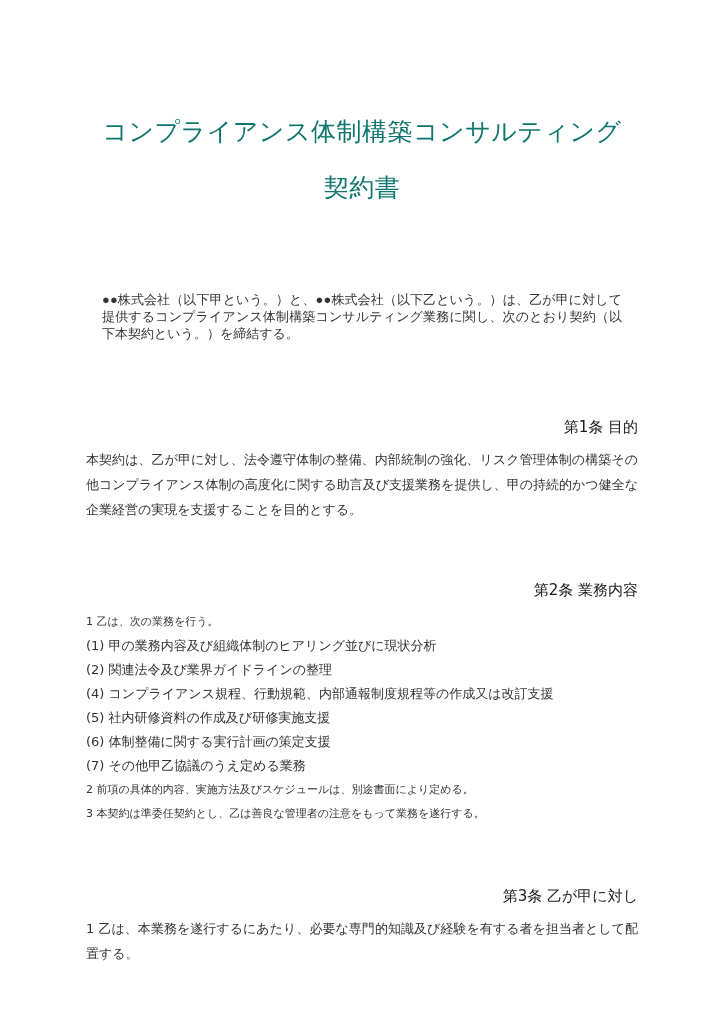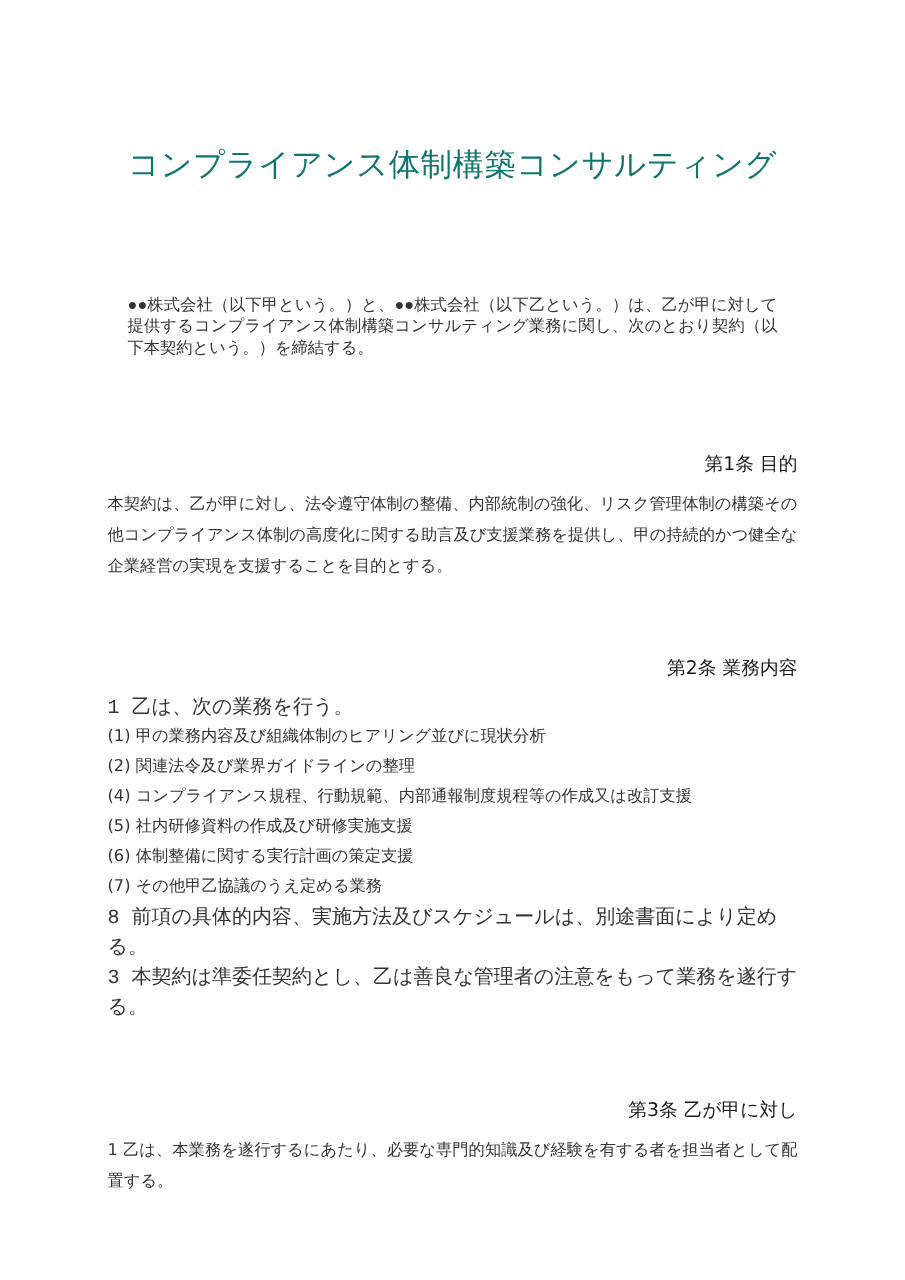"契約書" span.title-line { html: none -> <span>契約書</span> }
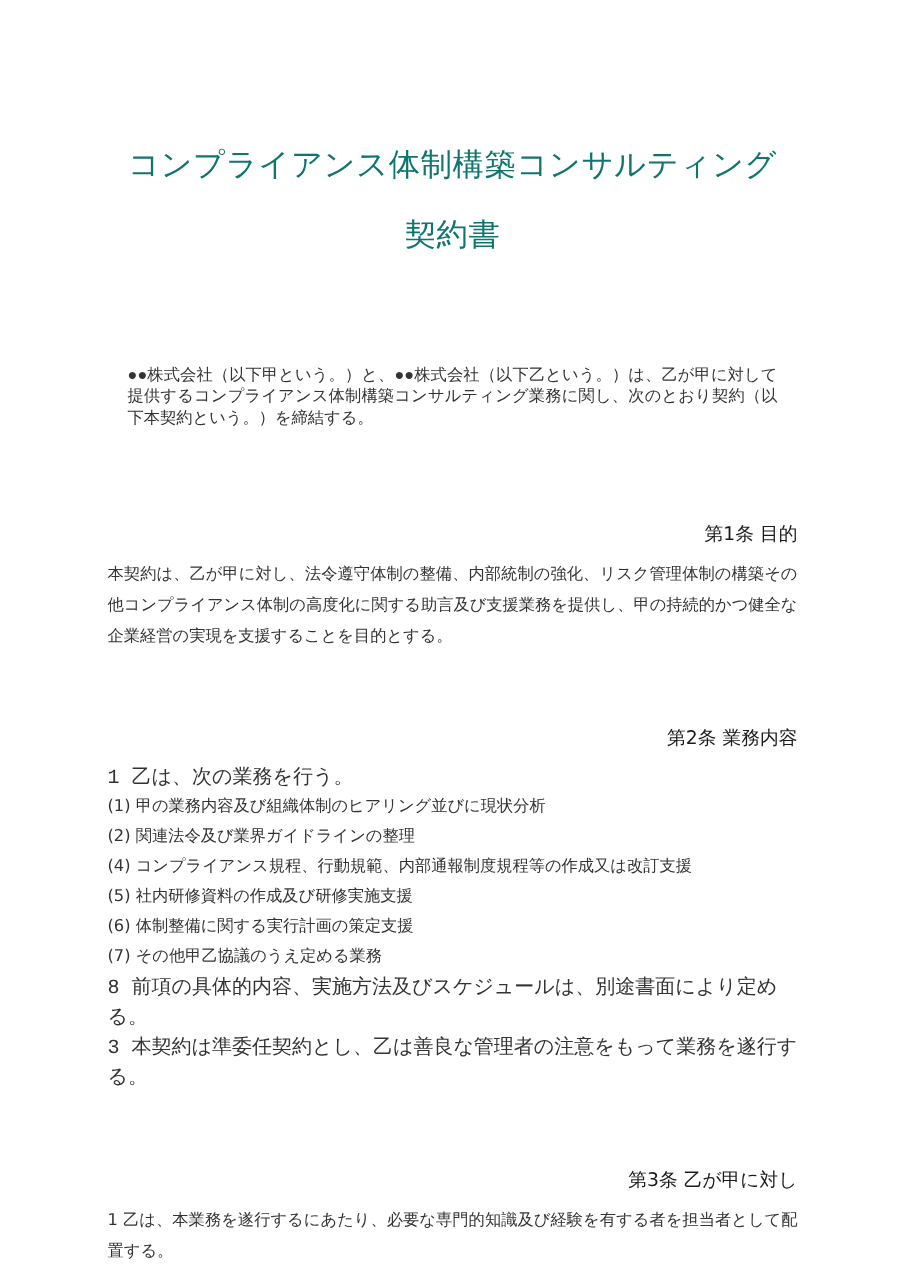"1 乙は、次の業務を行う。" .para { font-family: Liberation Mono, monospace -> none; font-size: 16px -> 11px }
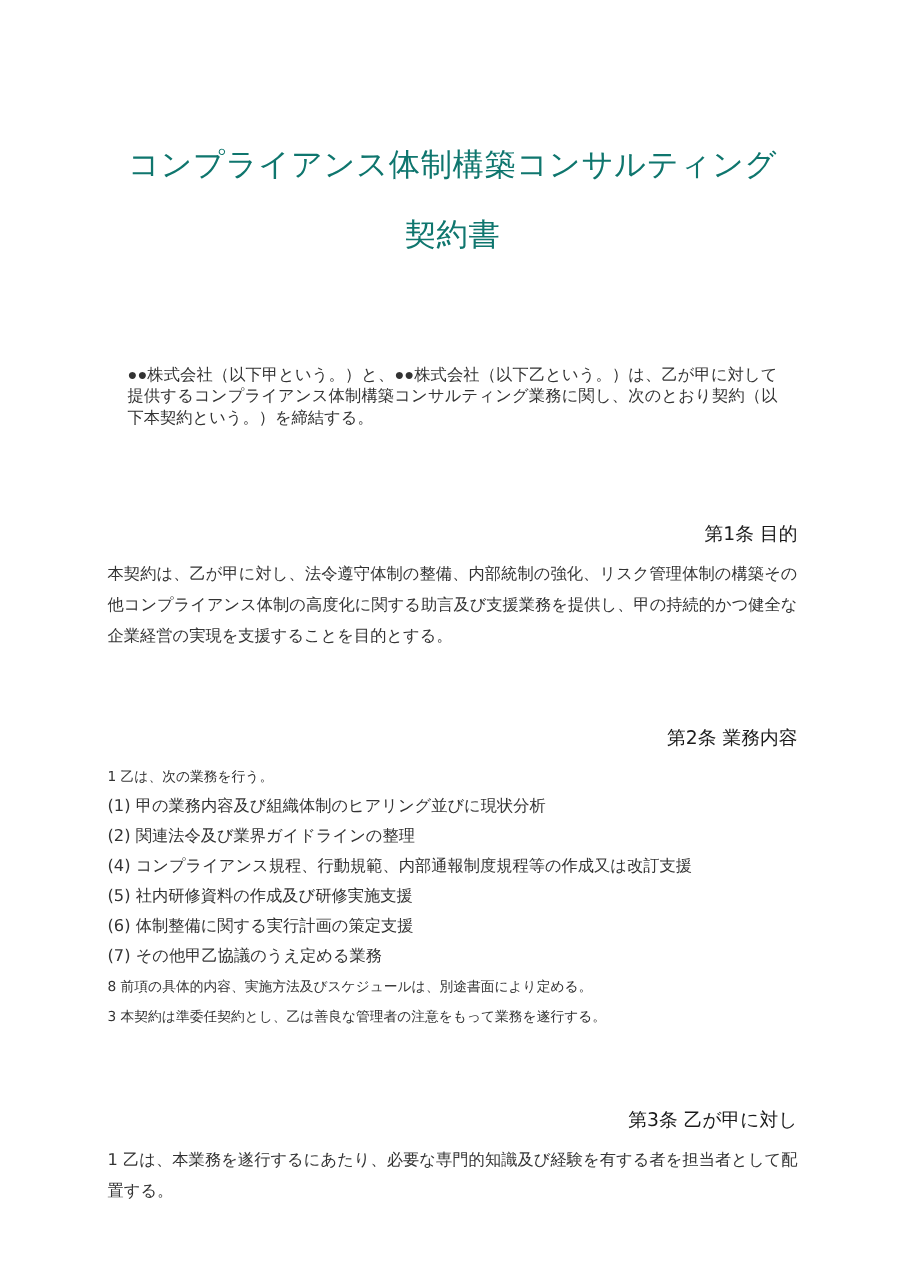"8 前項の具体的内容、実施方法及びスケジュールは、別途書面により定める。" p.para { text: 8 -> 2 }
